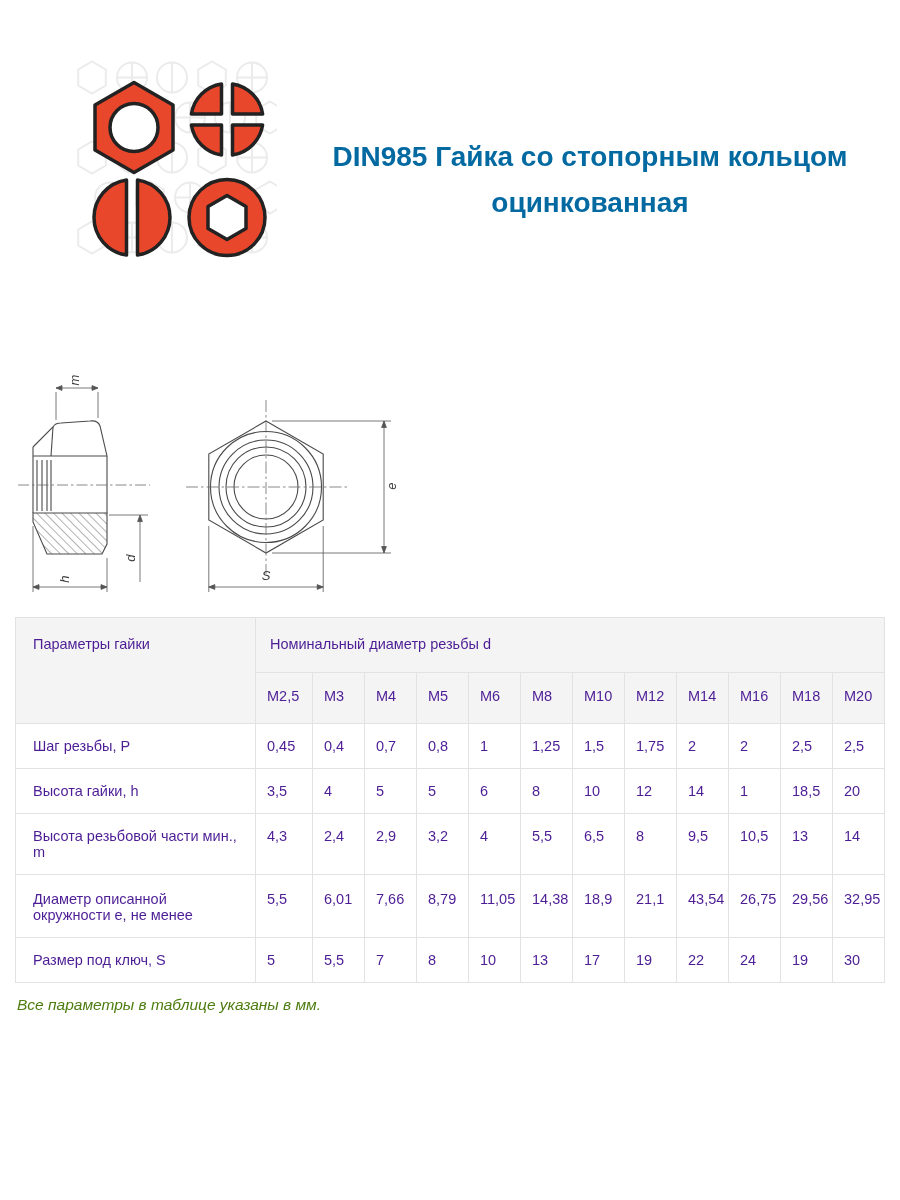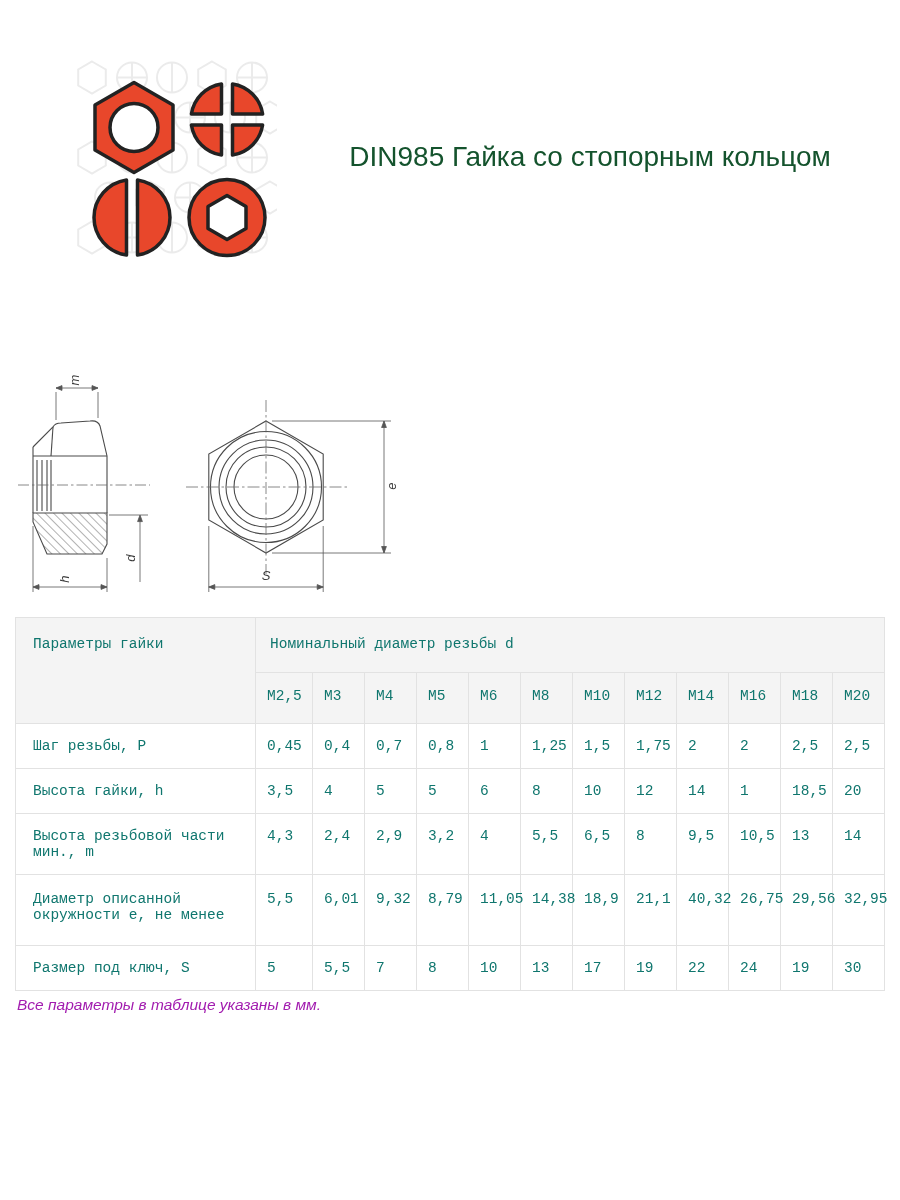"DIN985 Гайка со стопорным кольцом" .title { color: #14532d -> #0369a1; font-weight: 400 -> 700 }
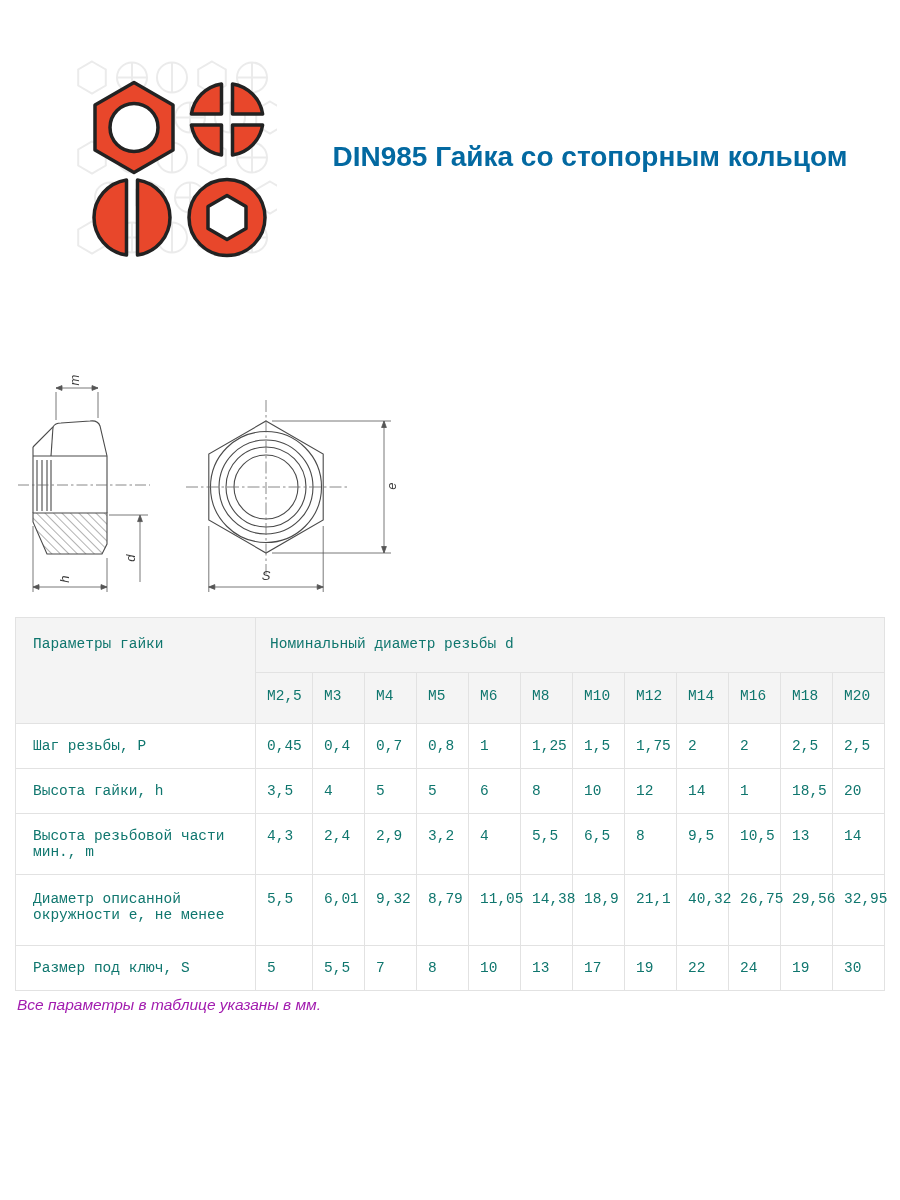"оцинкованная" div { html: none -> <div>оцинкованная</div> }
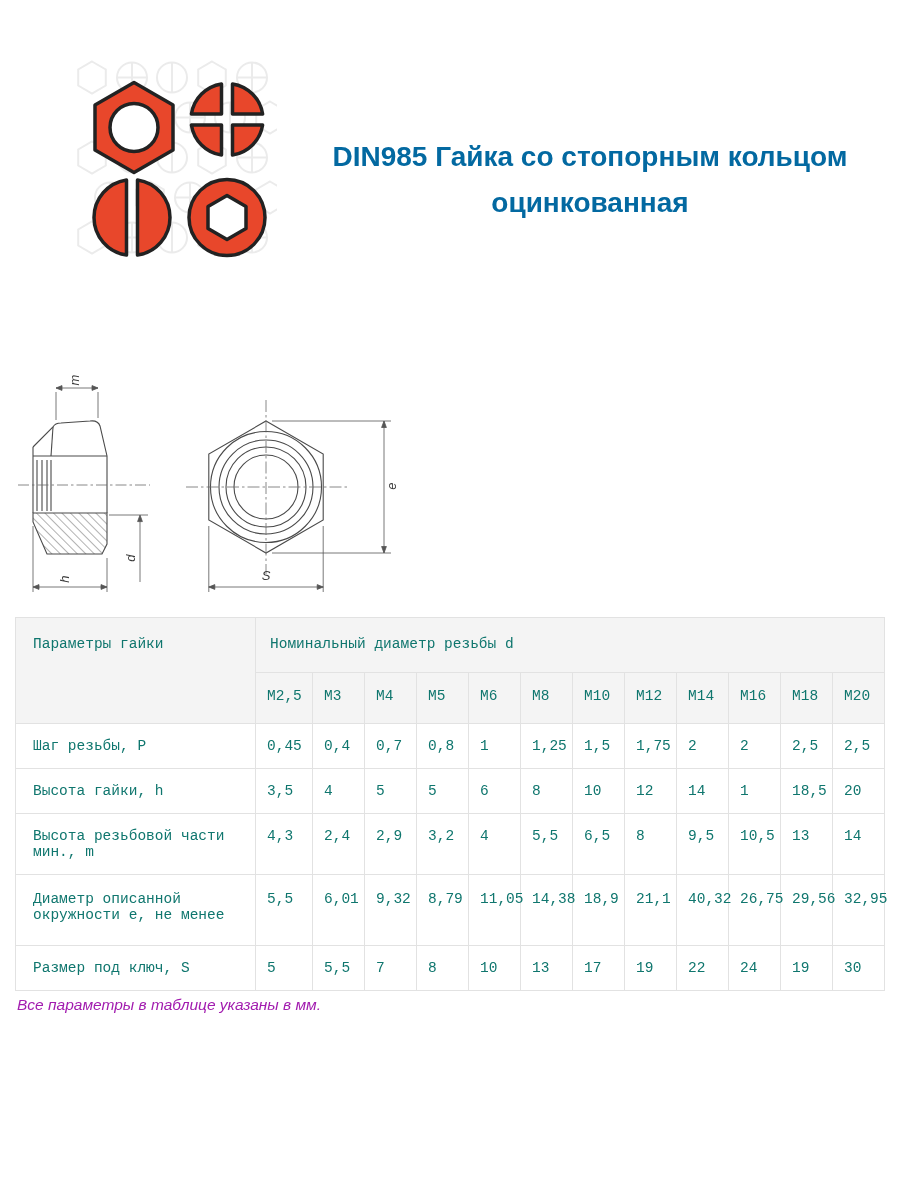"Параметры гайки" table.spec { color: #0f766e -> #4c1d95; font-family: Liberation Mono, monospace -> none }
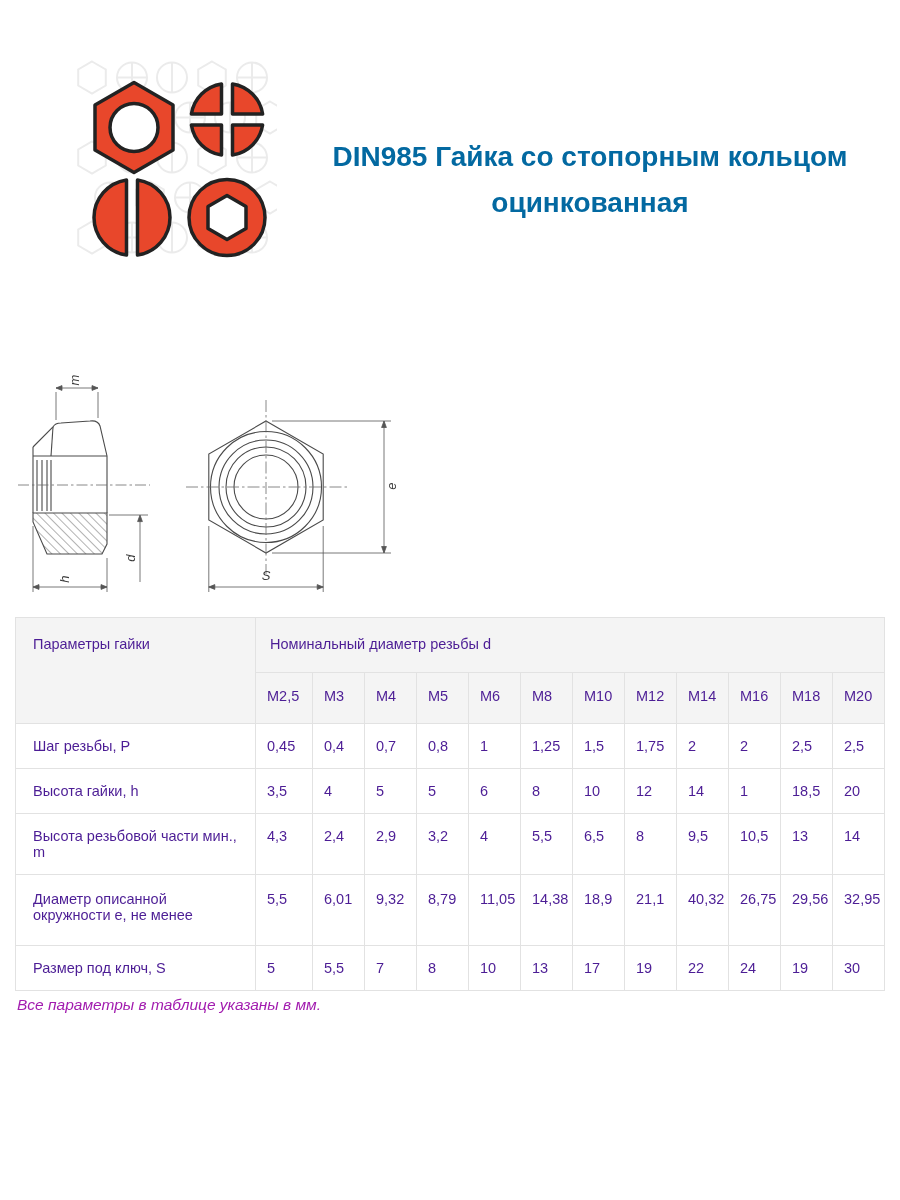"Диаметр описанной окружности e, не" tr.tall td { padding-bottom: 22px -> 14px }
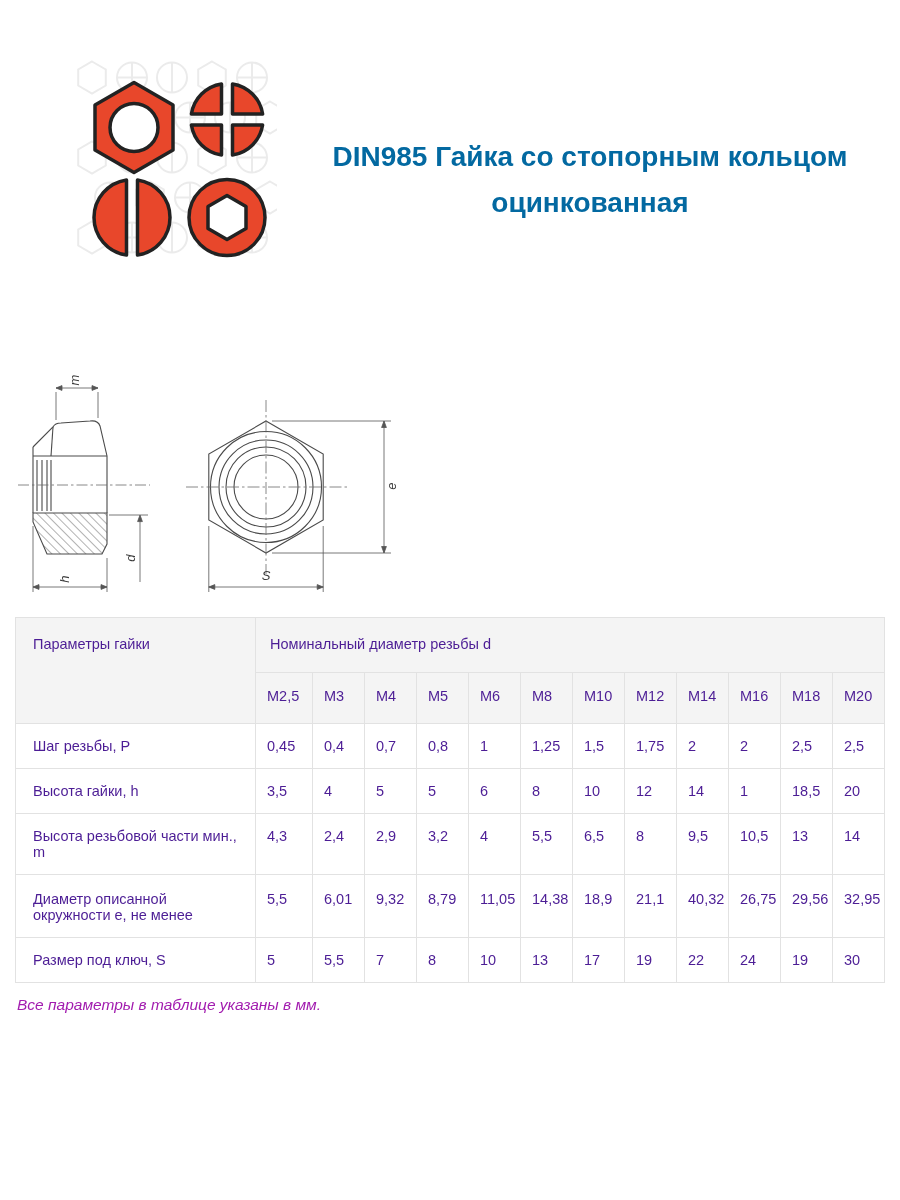"9,32" td.val { text: 9,32 -> 7,66 }
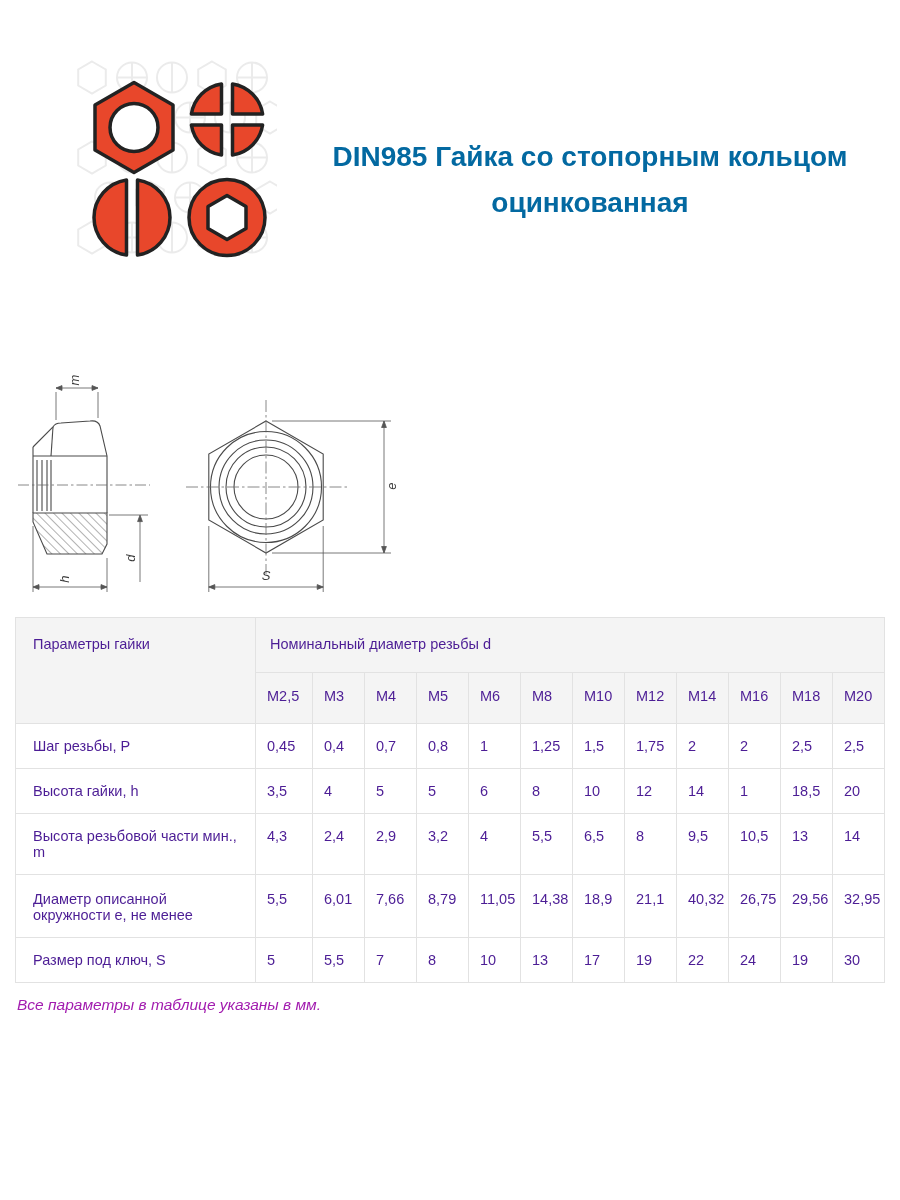"40,32" td.val { text: 40,32 -> 43,54 }
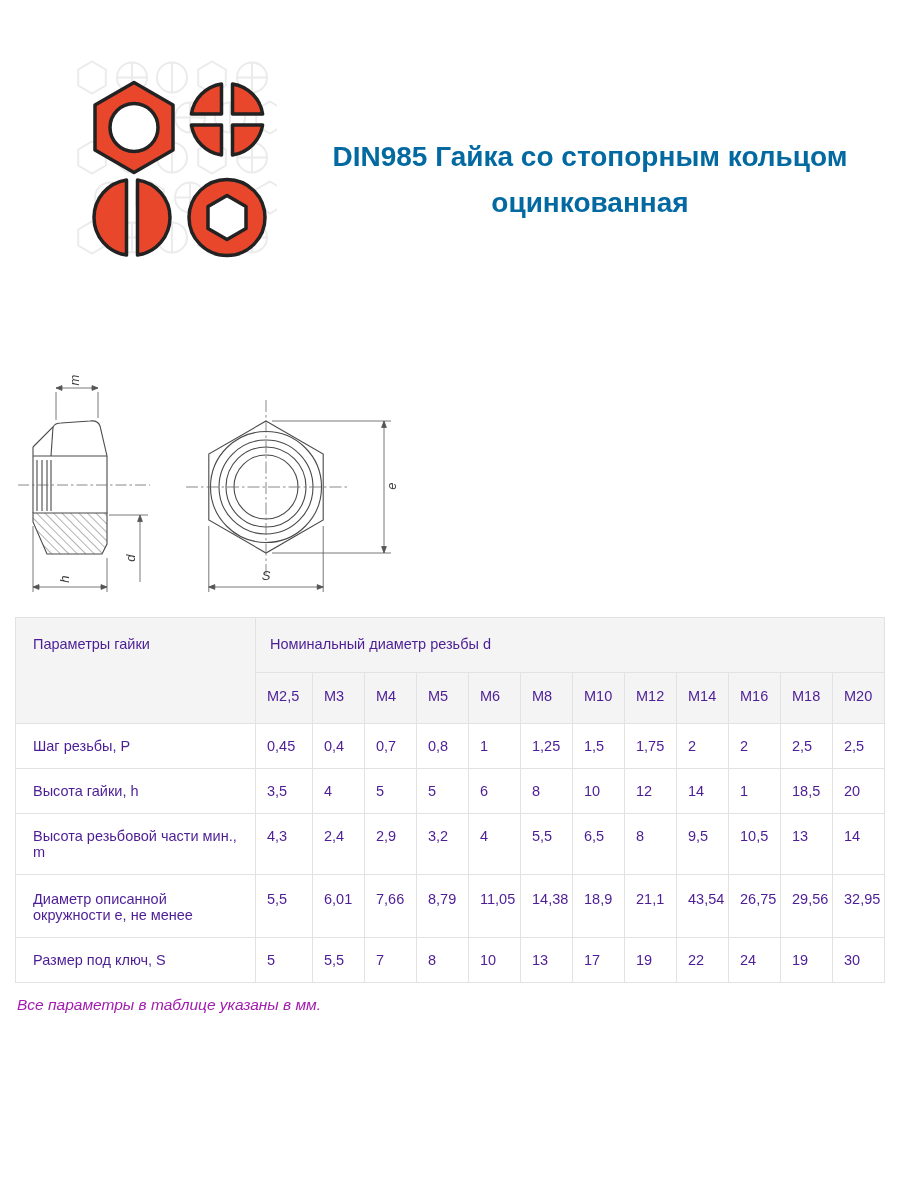"Все параметры в таблице указаны" .footnote { color: #a21caf -> #4d7c0f }
